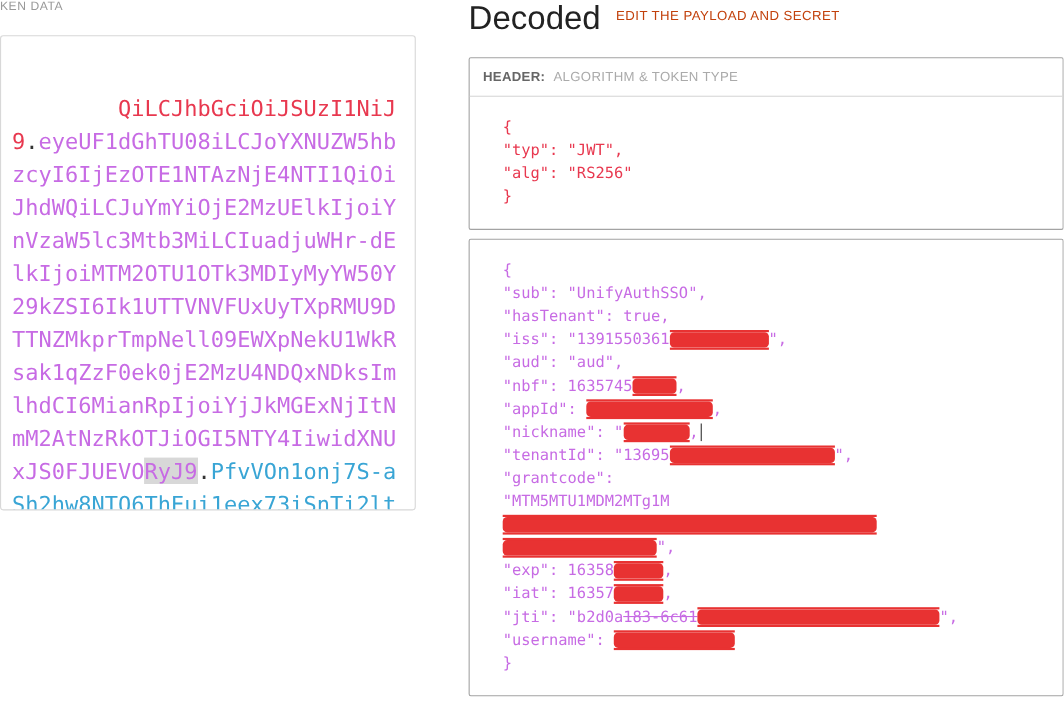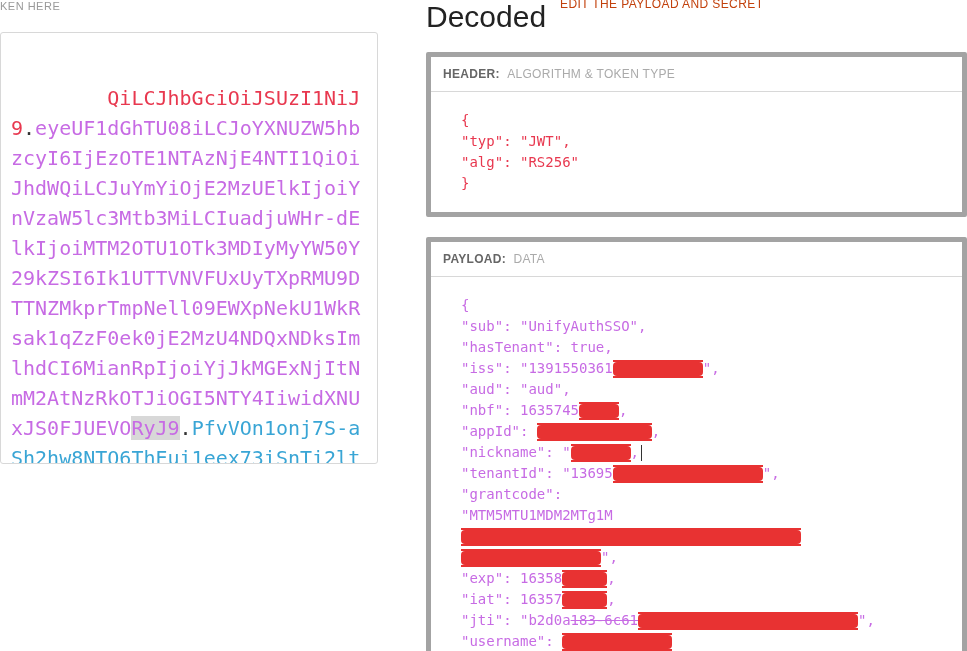"KEN HERE" div.left-hint { text: HERE -> DATA }
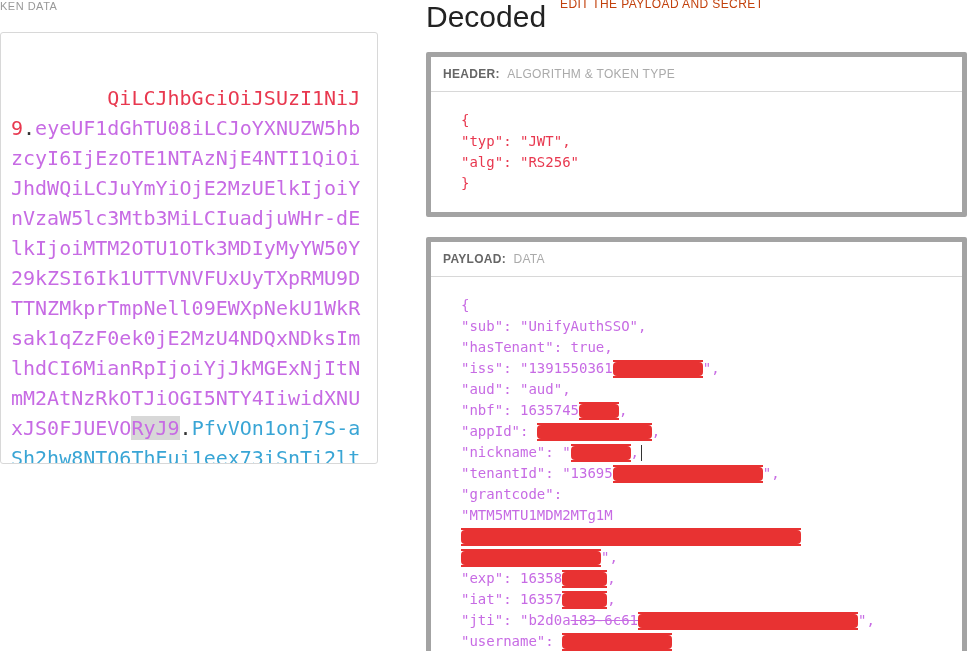"Decoded" .decoded-header { align-items: flex-start -> center }
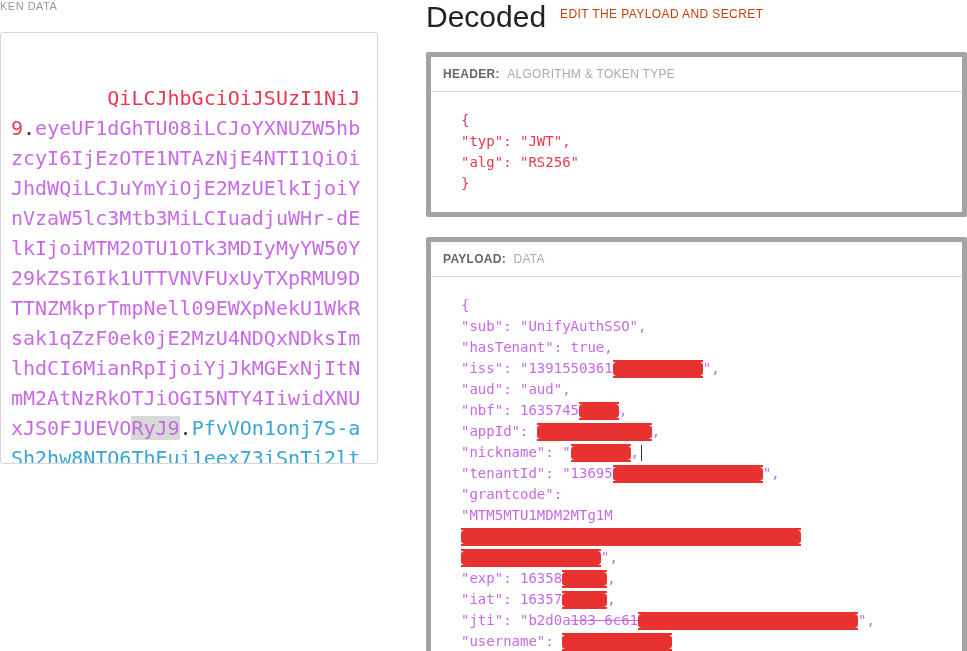"HEADER: ALGORITHM & TOKEN TYPE" .section-box { border: 5px solid #a3a3a3 -> 1px solid #a3a3a3; margin-bottom: 20px -> 8px }
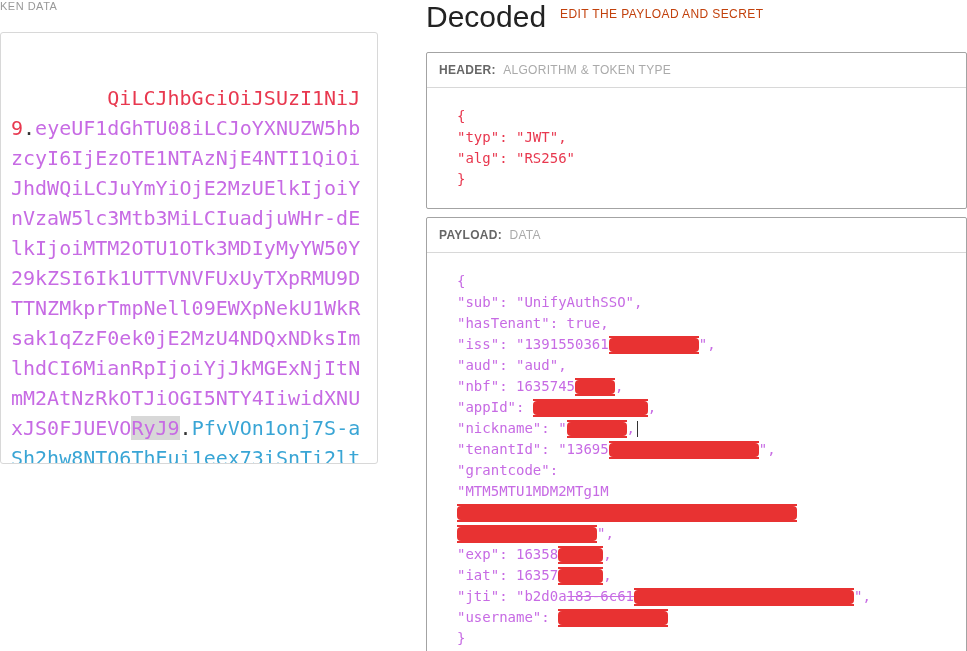"PAYLOAD: DATA" div.section-header { html: <div> <span>PAYLOAD:</span> <span>DATA</span> </div> -> none }
